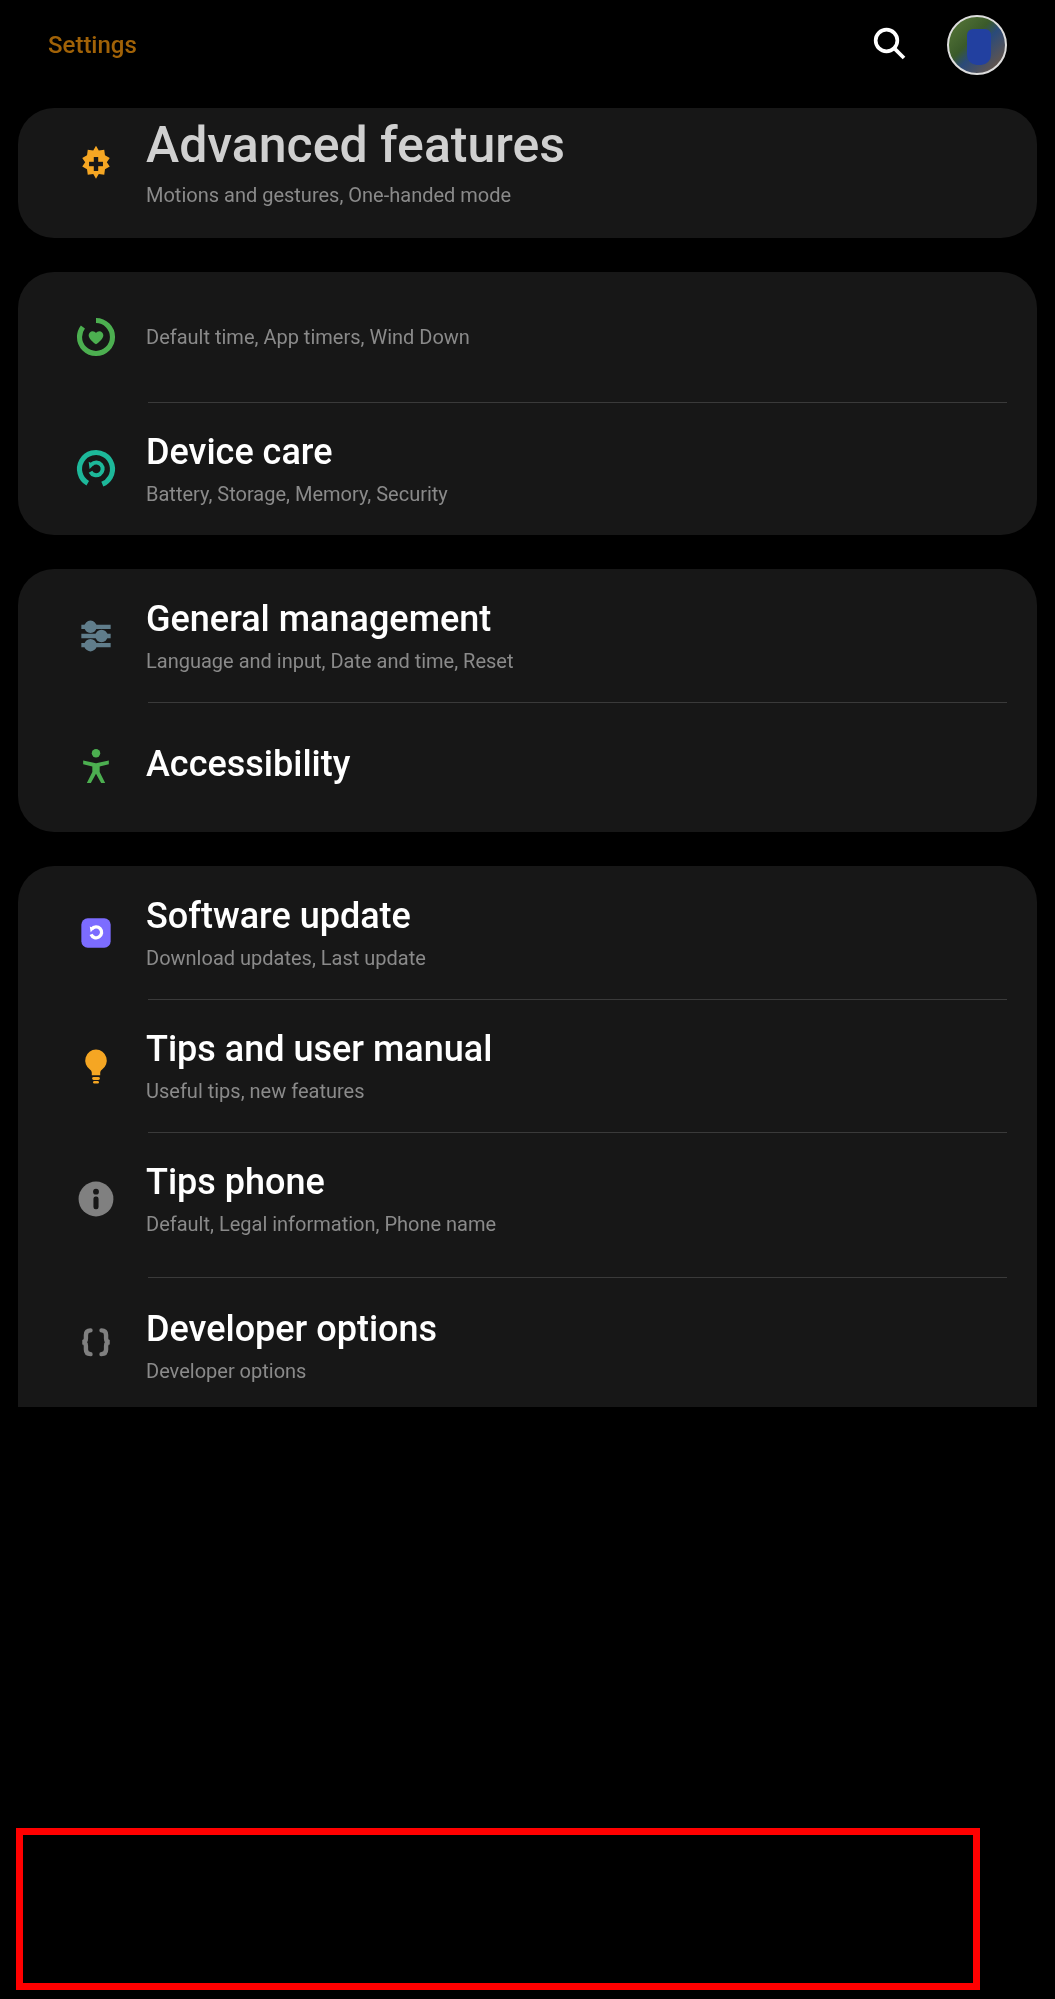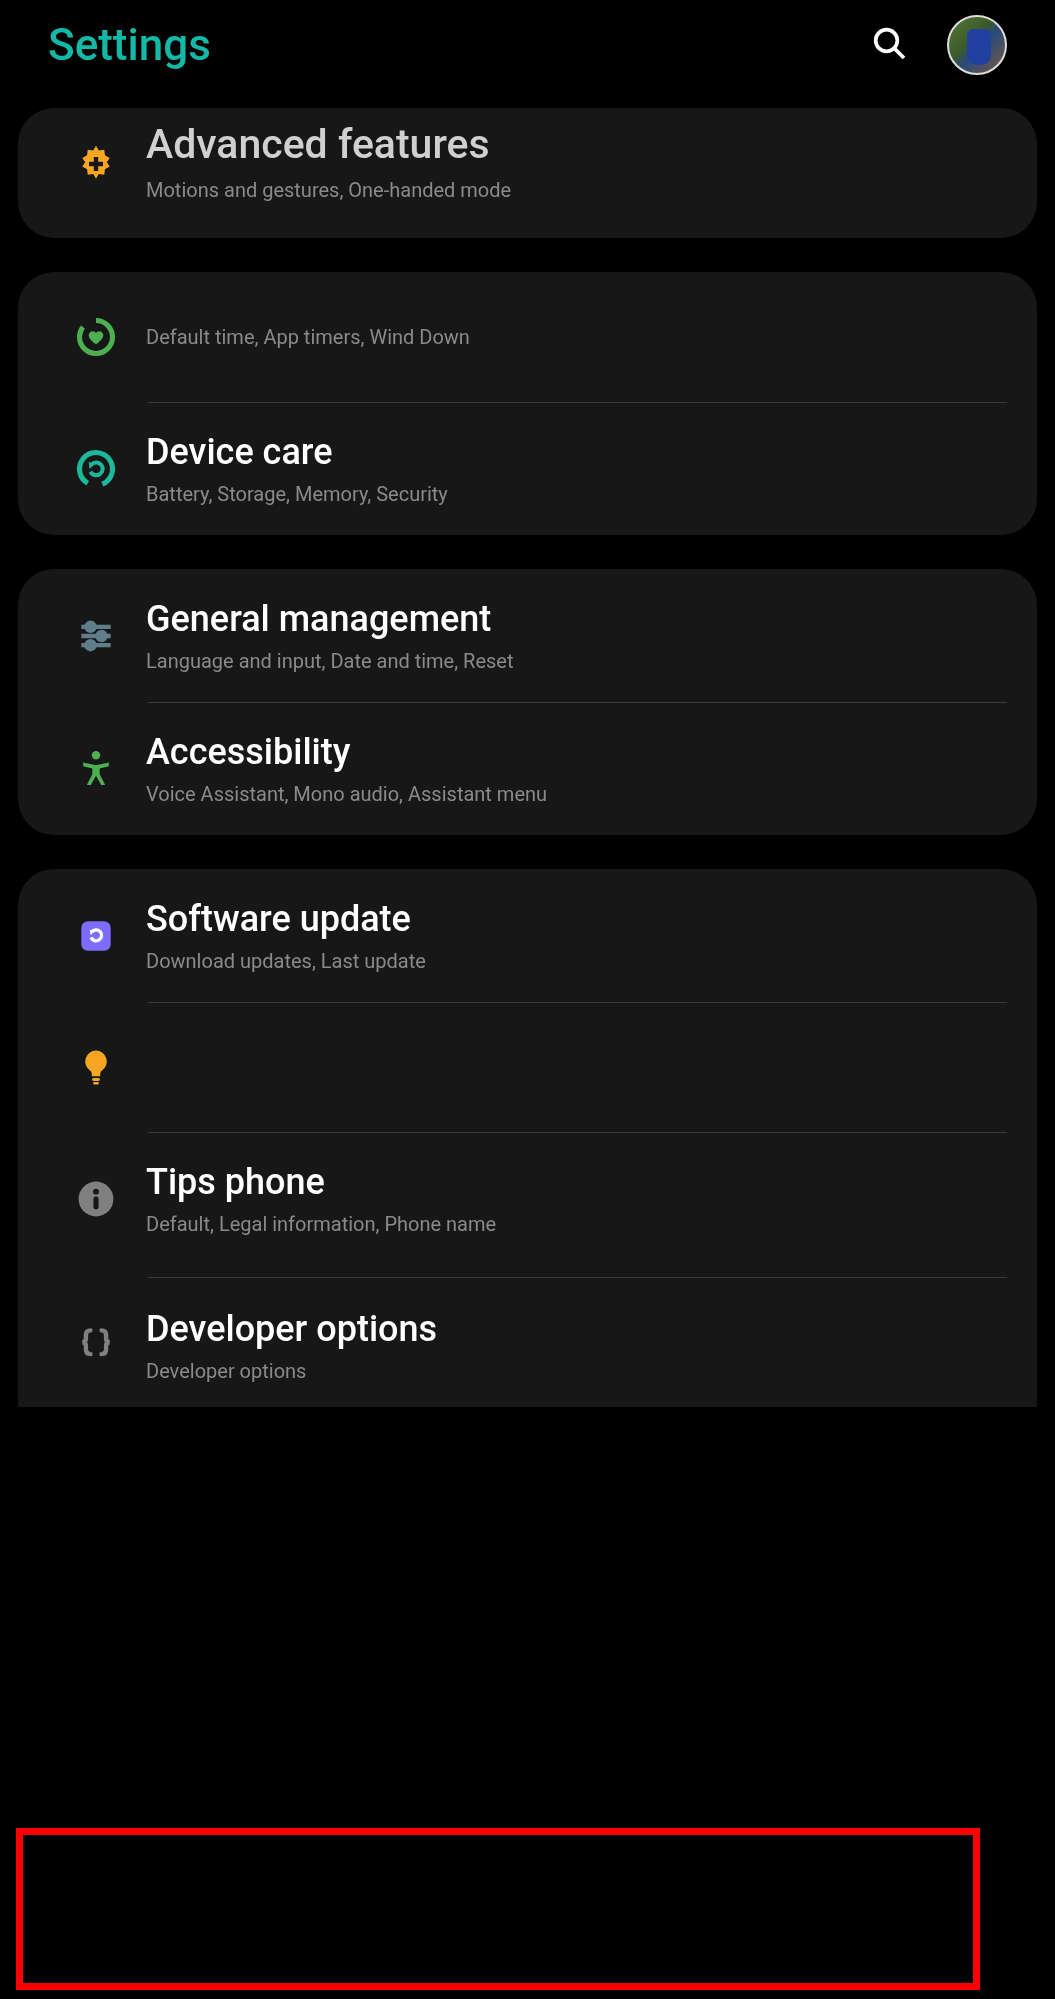"Settings" .header-title { color: #14b8a6 -> #a16207; font-size: 44px -> 24px }
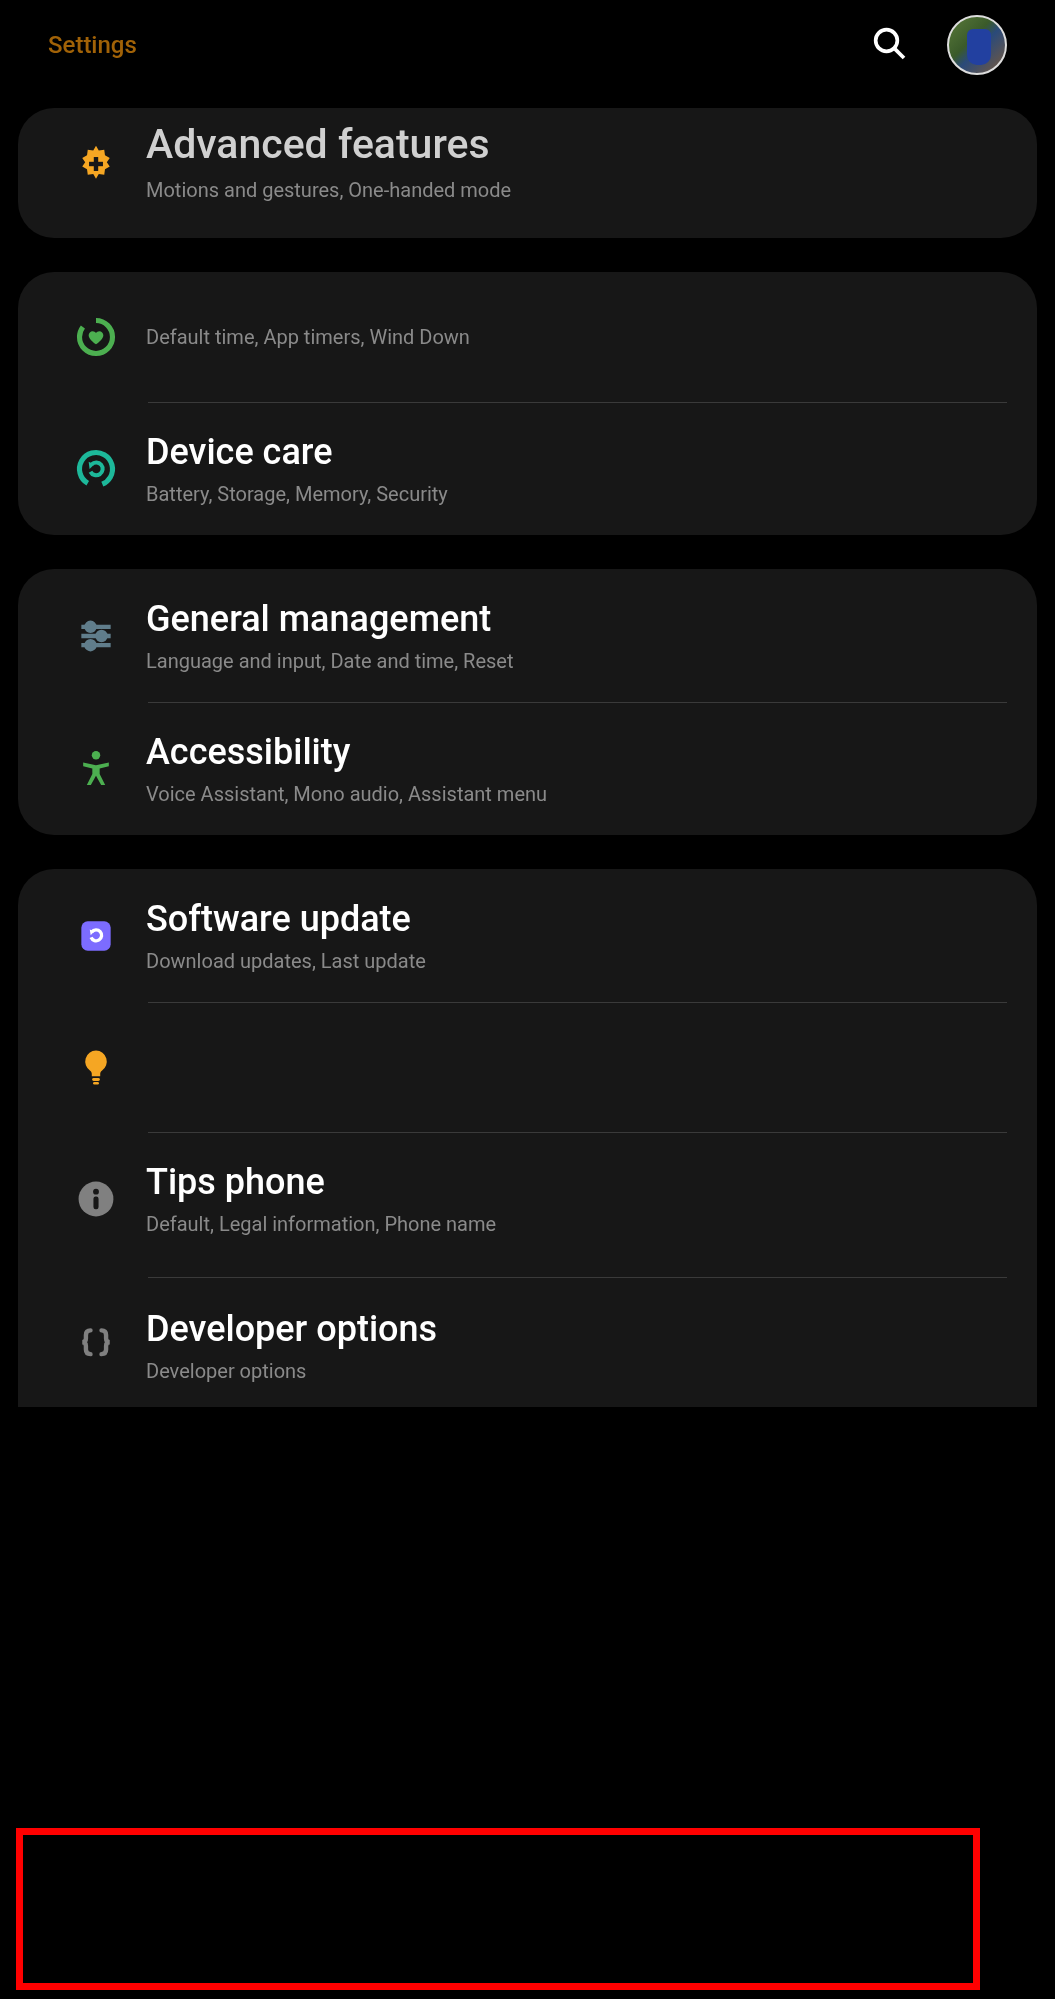"Advanced features" .partial .item-title { font-size: 41px -> 50px }
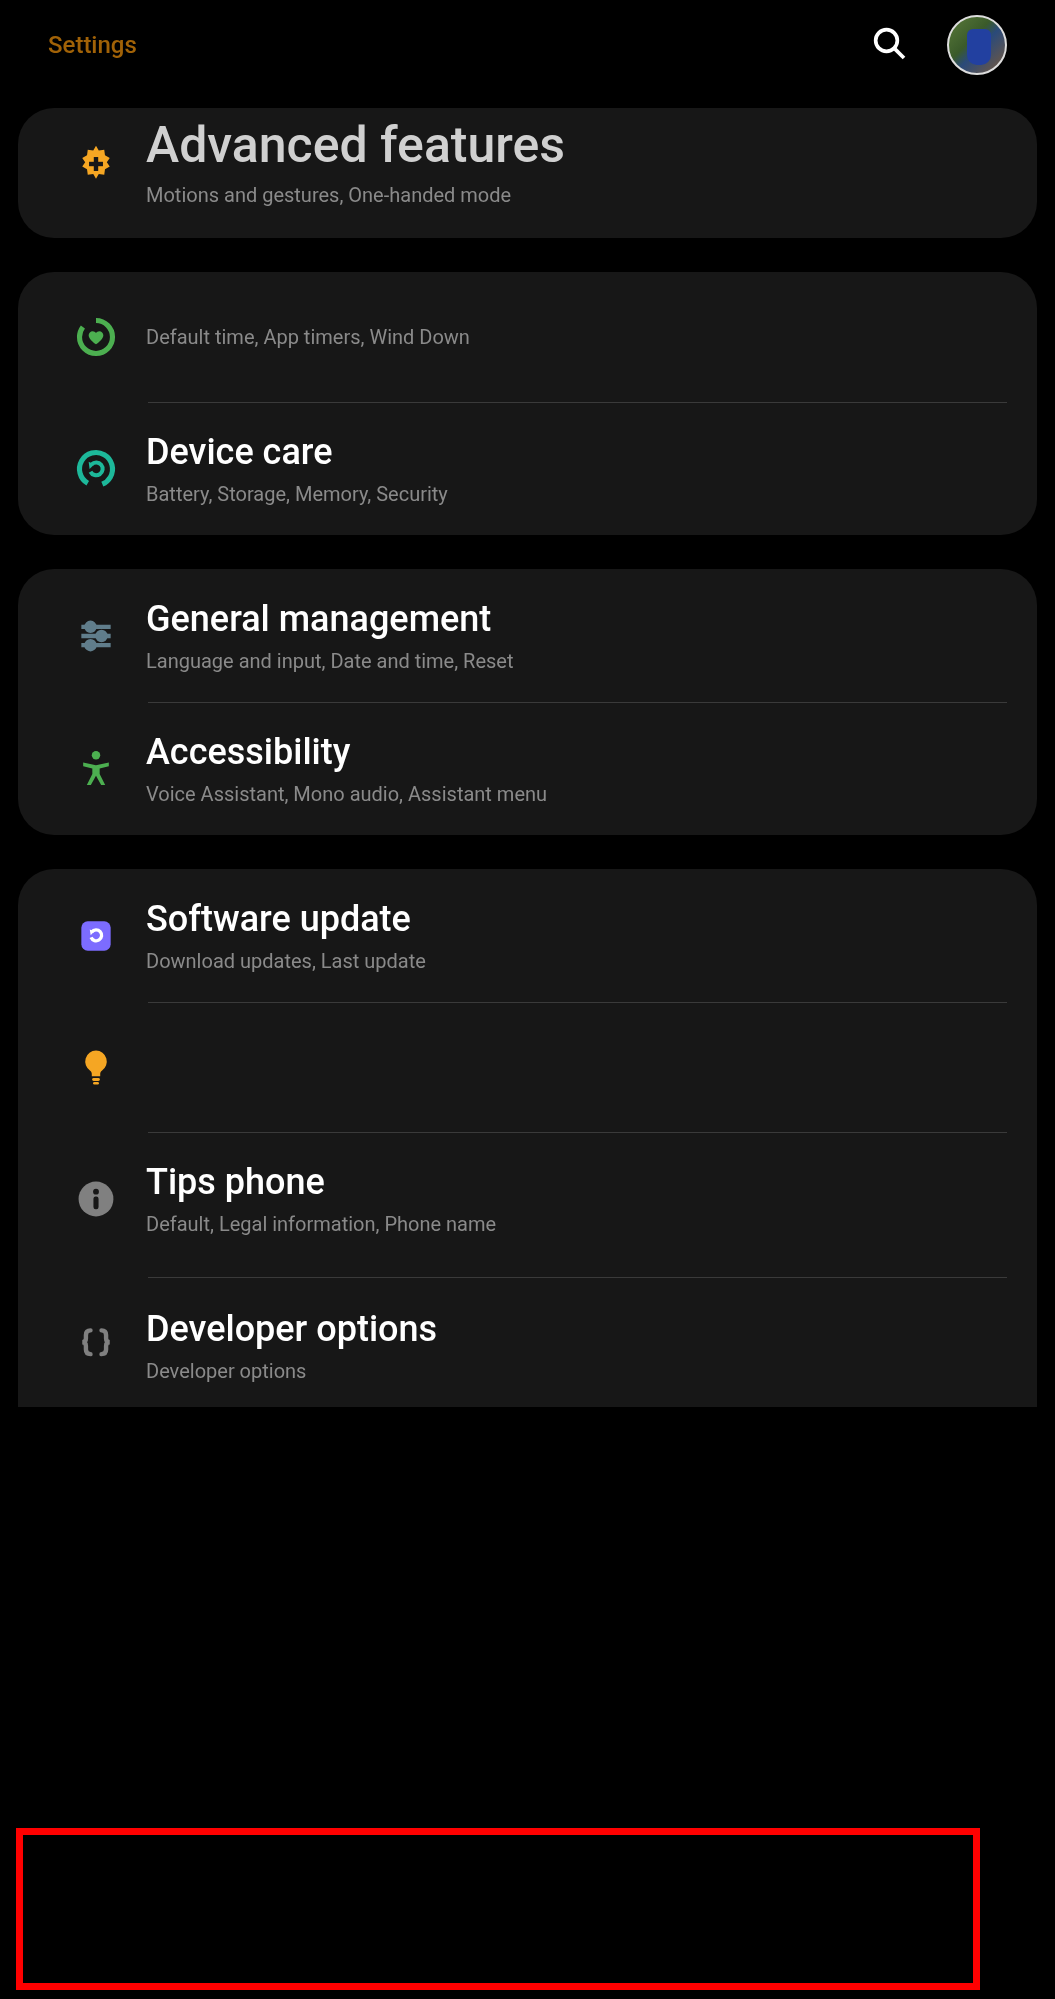"Voice Assistant, Mono audio, Assistant" div.item-sub { html: <div>Voice Assistant, Mono audio, Assistant menu</div> -> none }
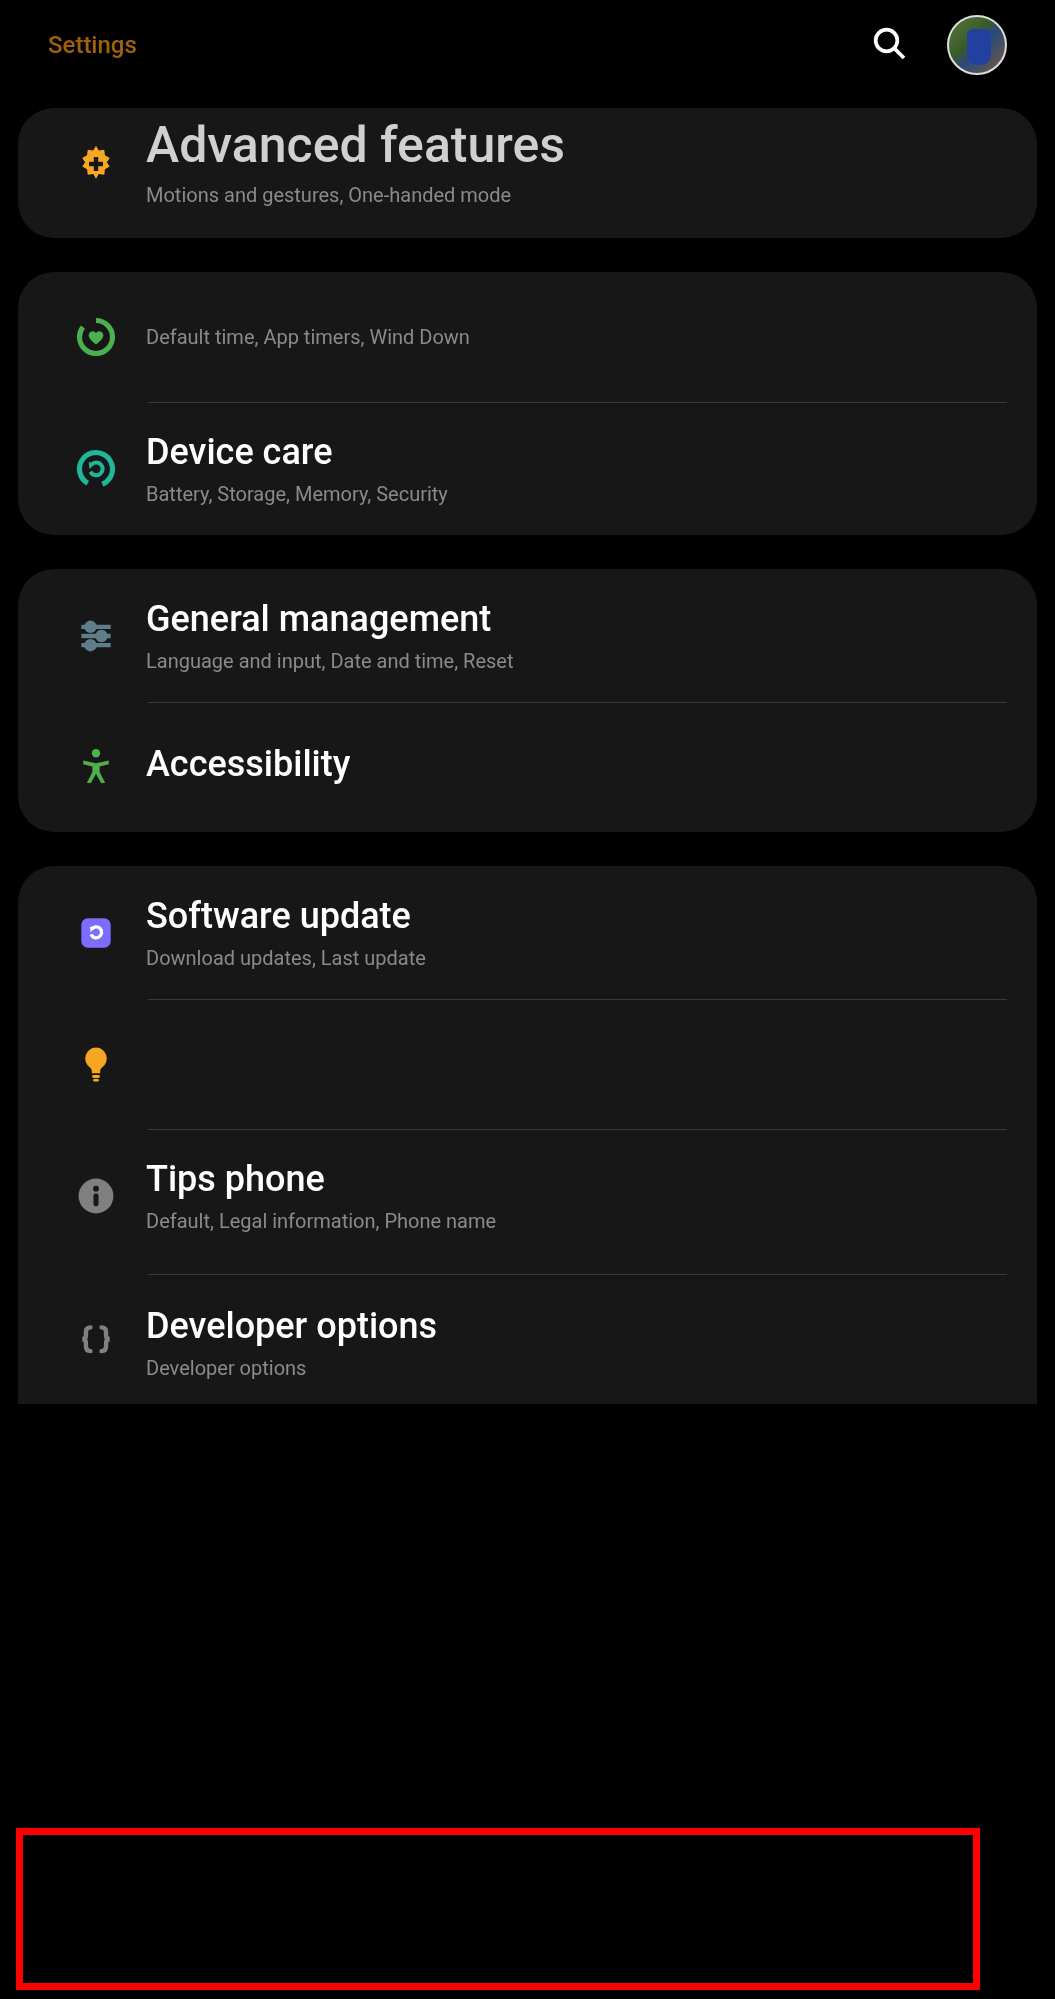"Tips and user manual" div.text-wrap { html: none -> <div> <div>Tips and user manual</div> <div>Useful tips, new features</div> </div> }
